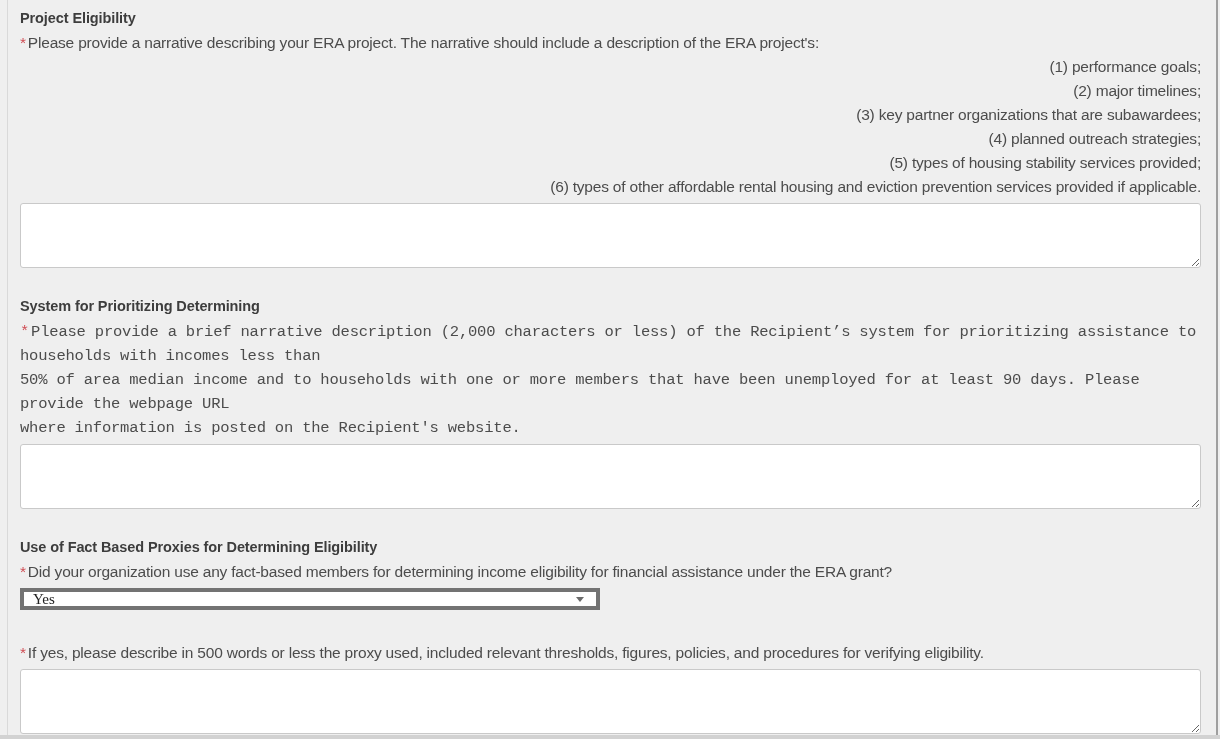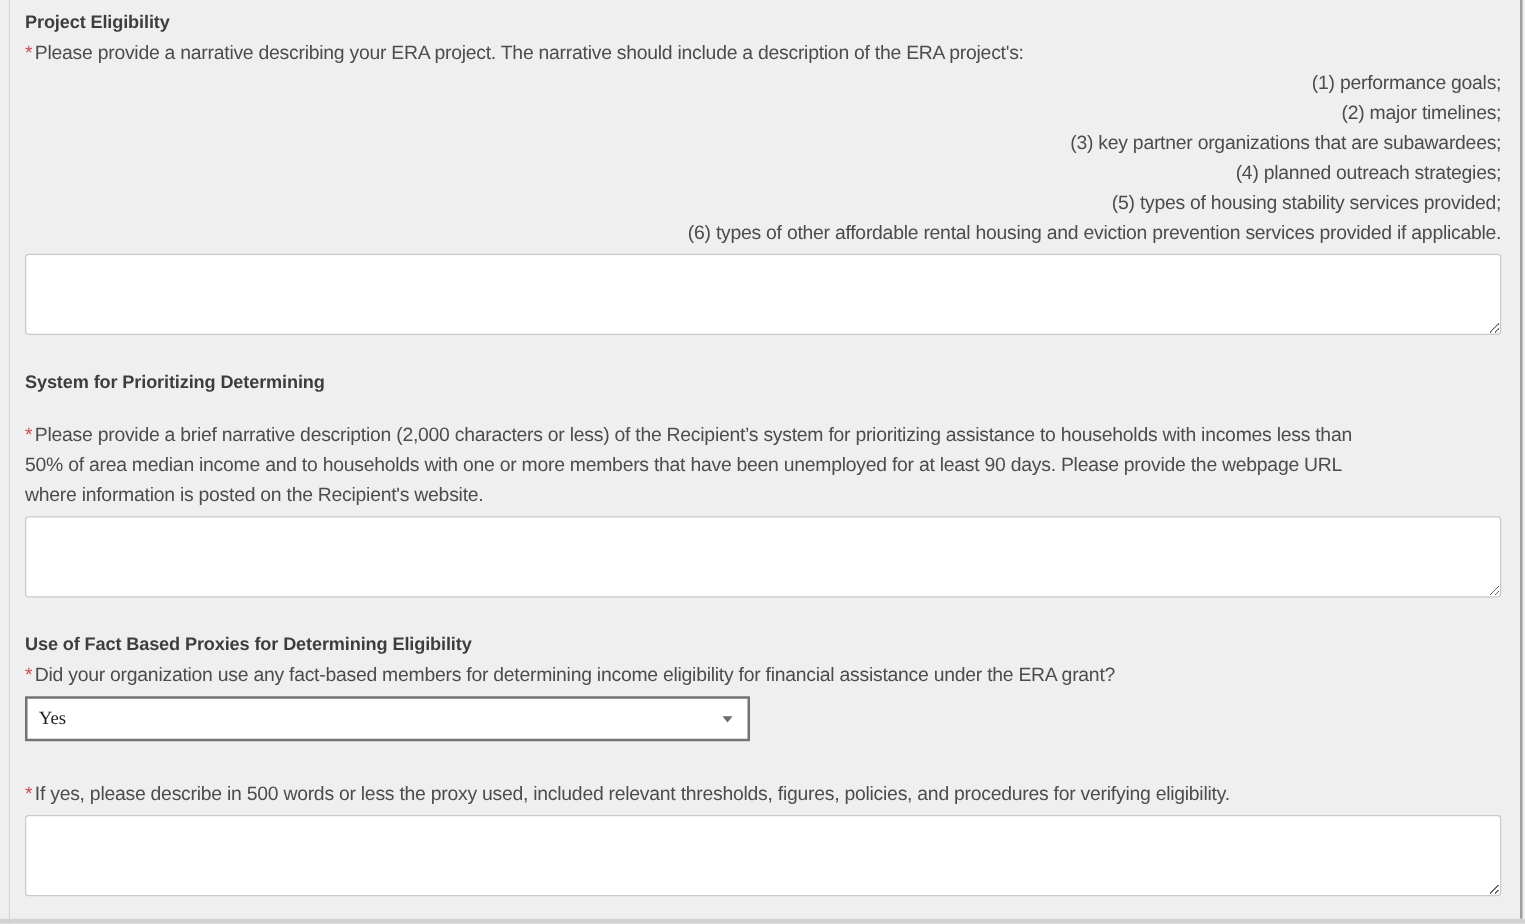"*Please provide a brief narrative" .prompt-mt5 { font-family: none -> Liberation Mono, monospace; margin-top: 22px -> 5px }
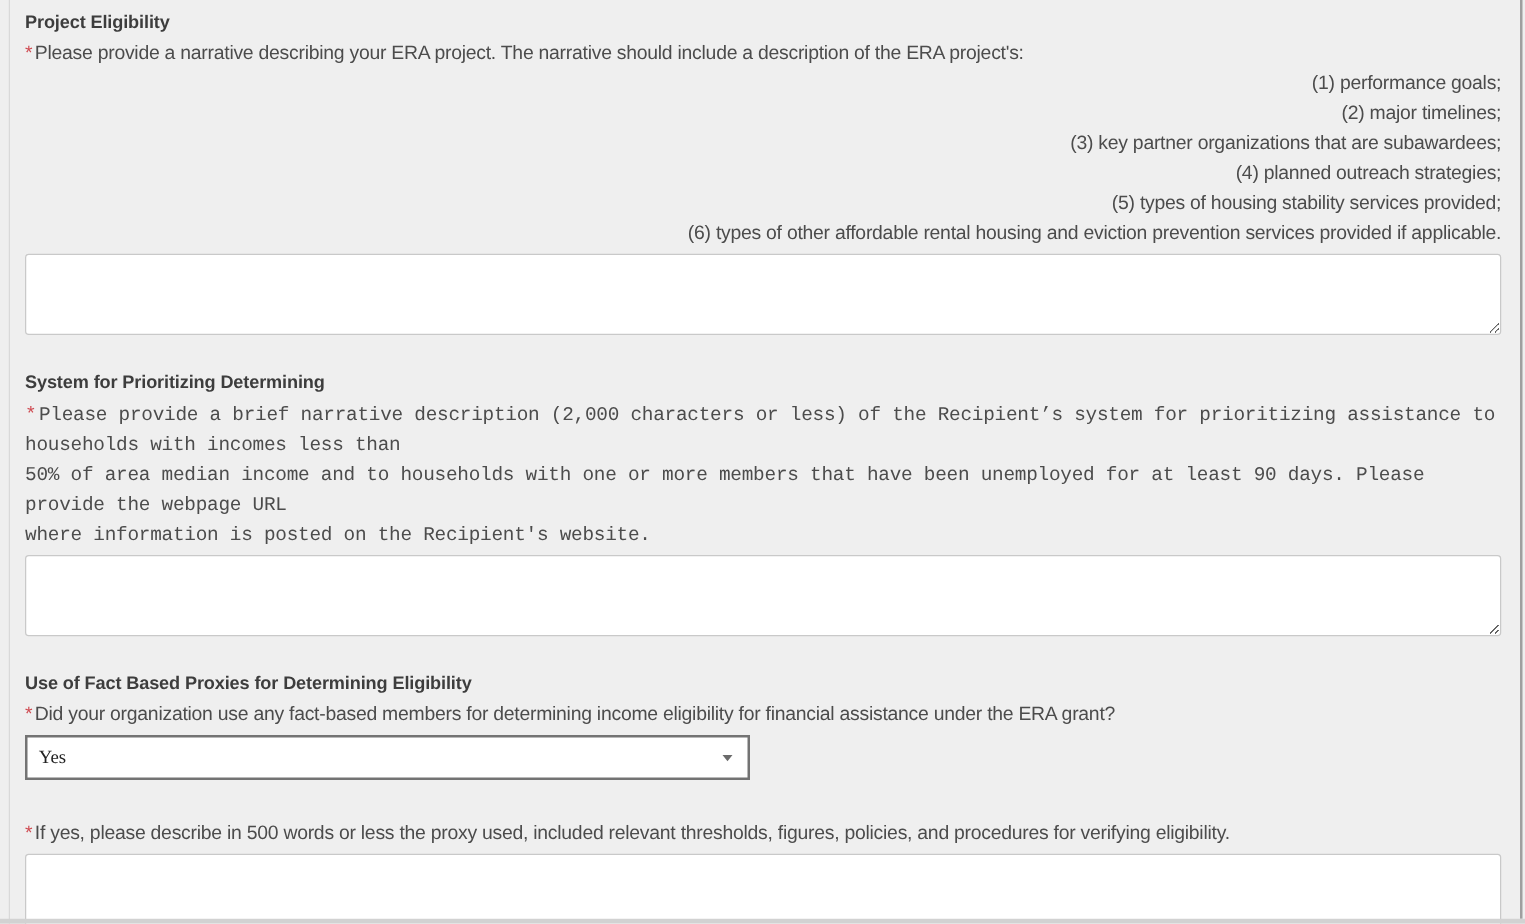"Yes" .select-box { border: 2px solid #737373 -> 4px solid #737373; height: 36px -> 22px }
